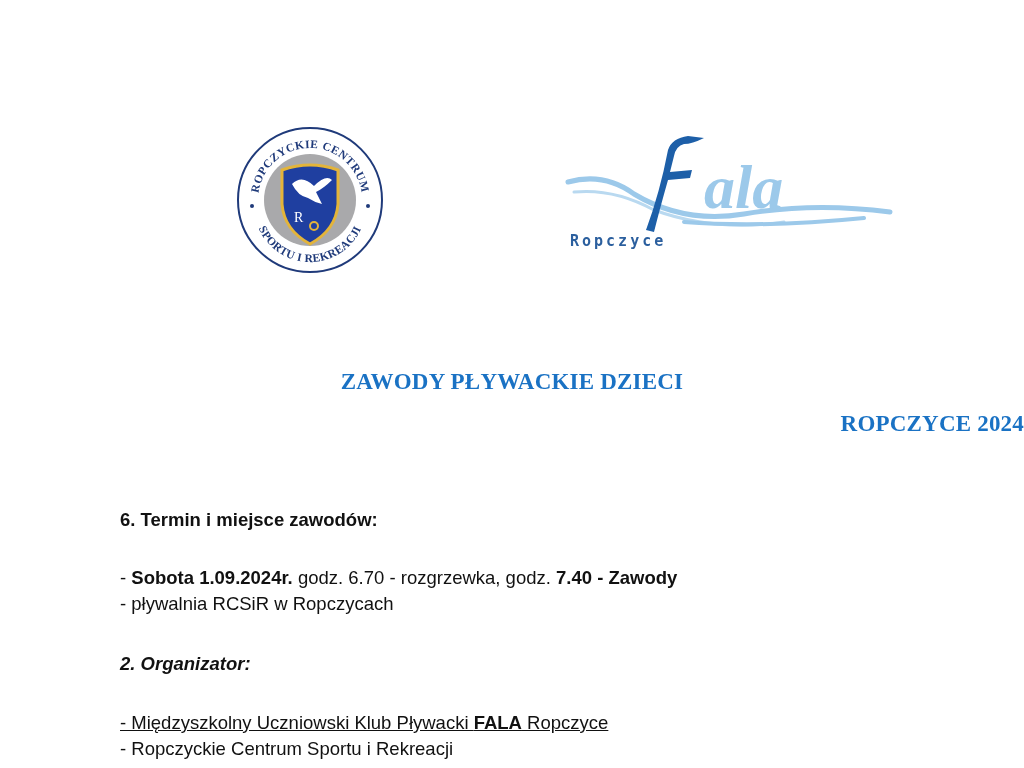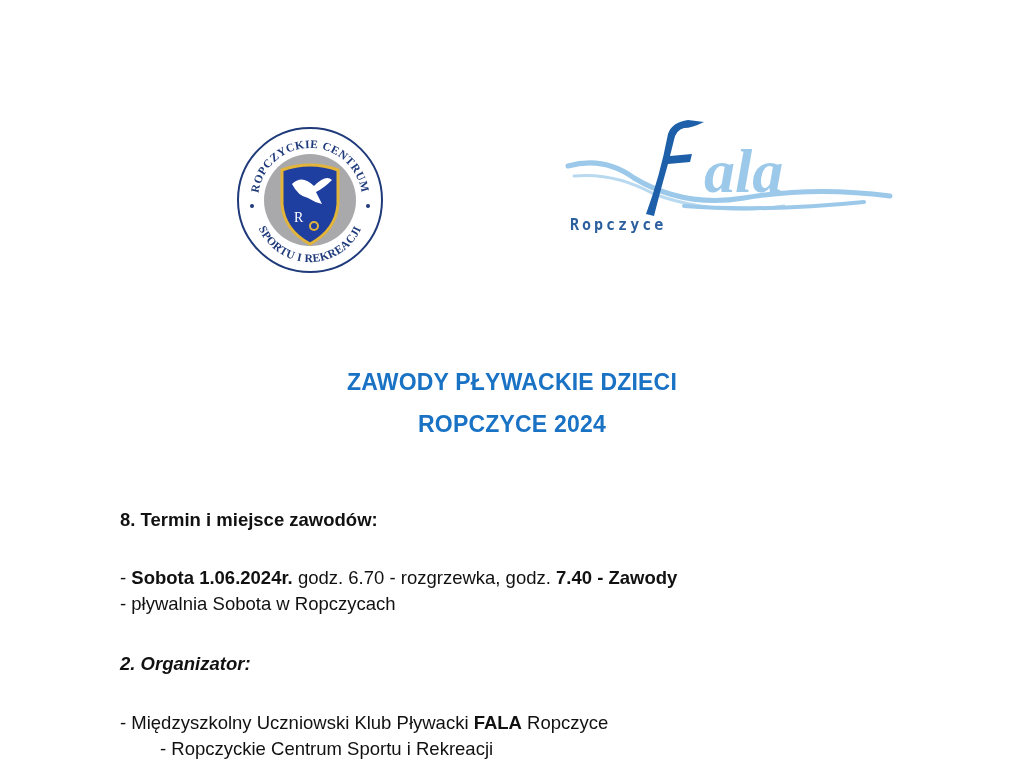"ala" .logo-fala { top: 116px -> 132px }
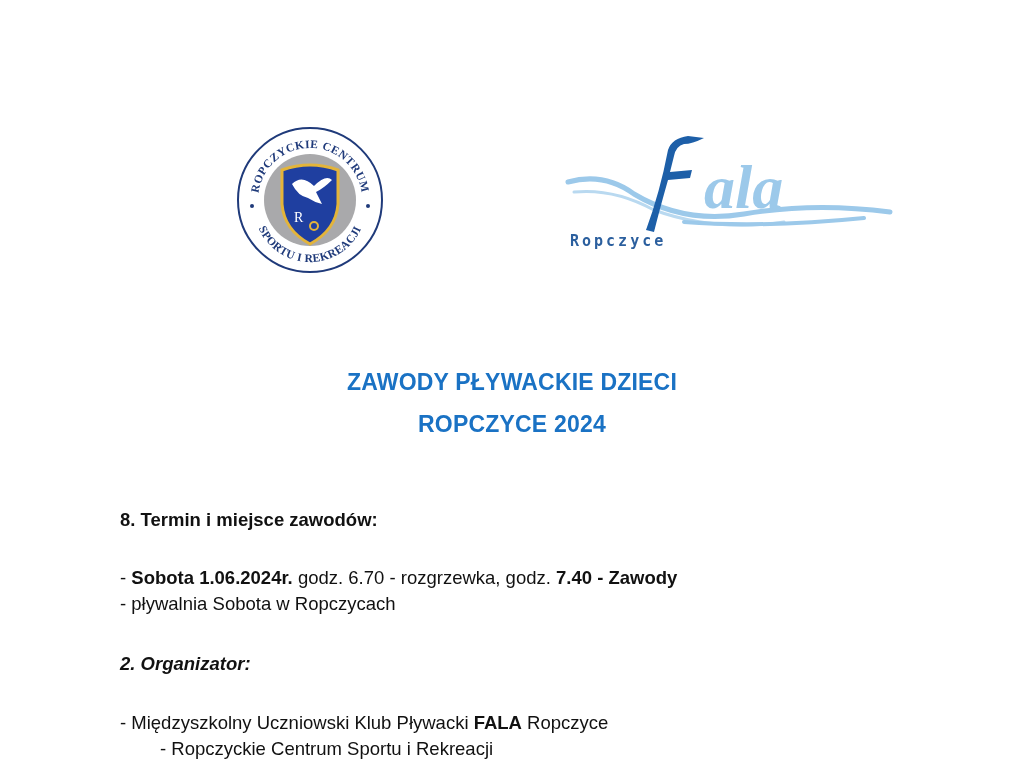"ZAWODY PŁYWACKIE DZIECI" .title { font-family: none -> Liberation Serif, serif }
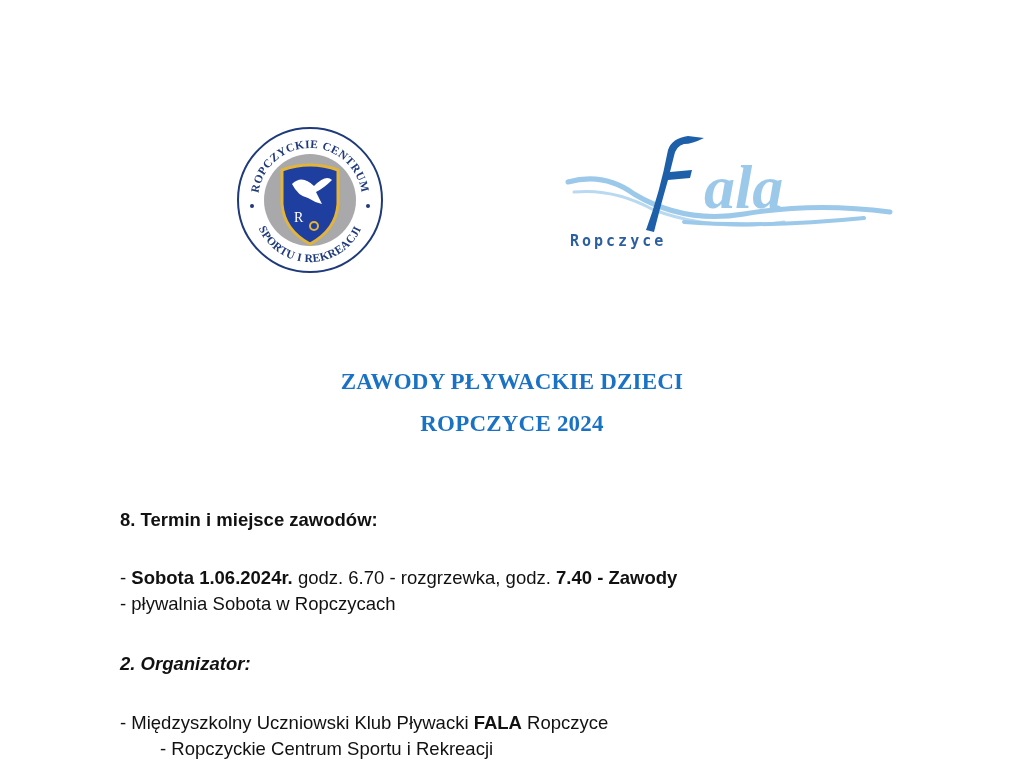"ROPCZYCE 2024" .t2 { text-align: none -> right }
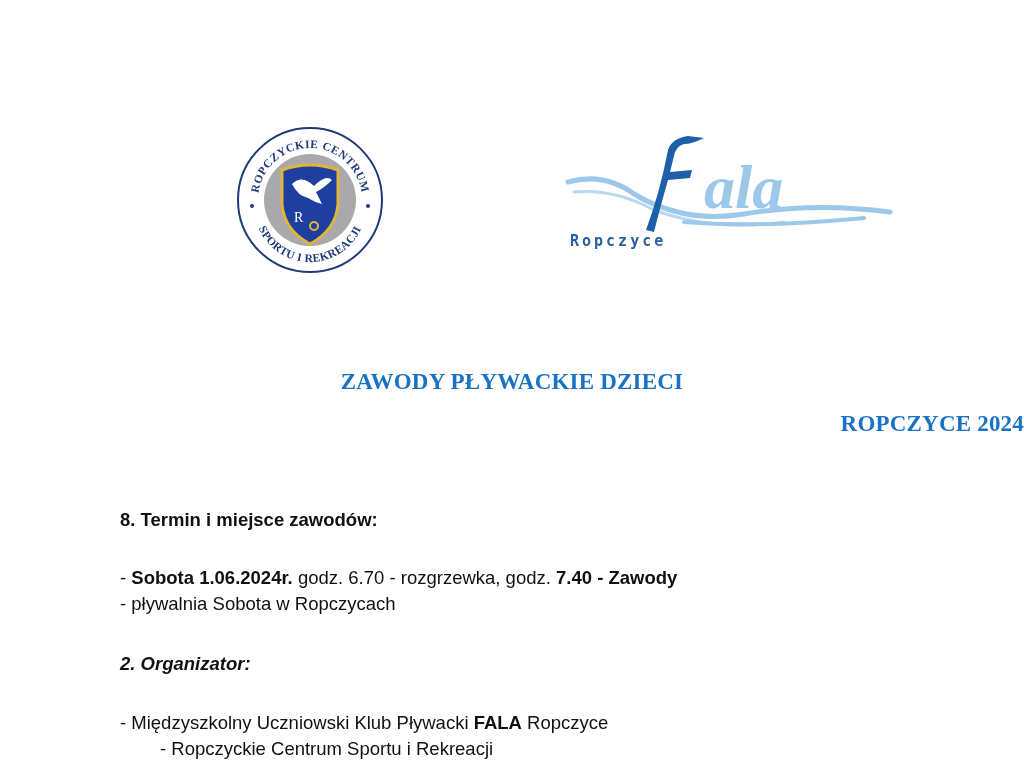"8. Termin i miejsce zawodów:" div.line { text: 8 -> 6 }
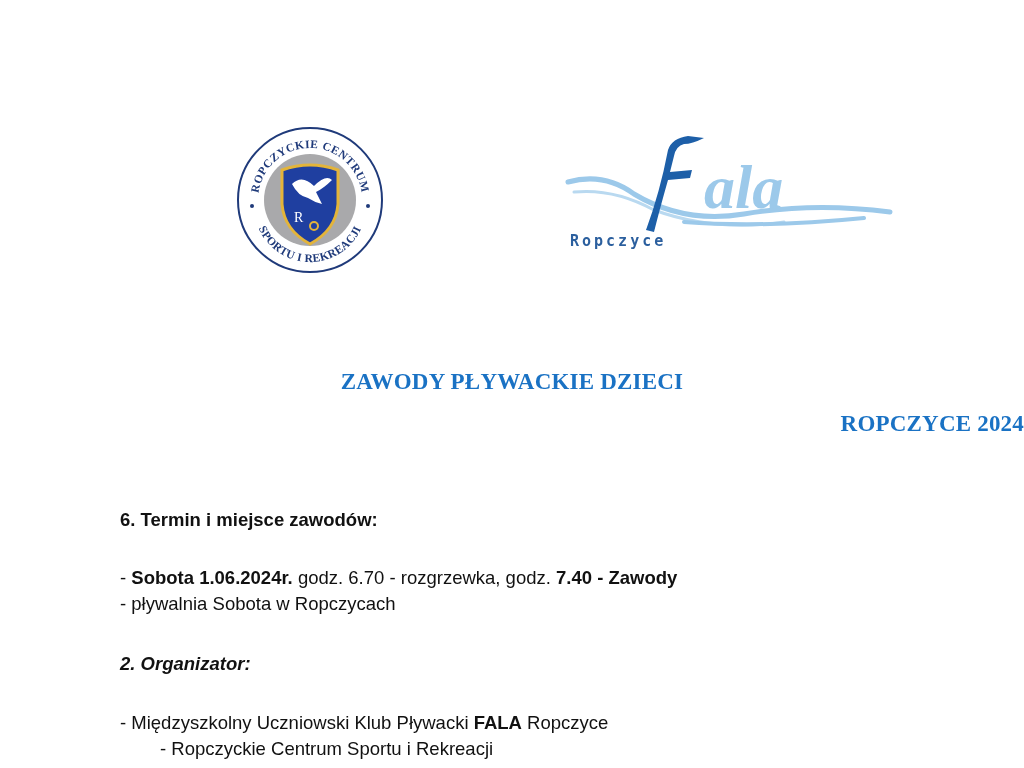"Sobota 1.06.2024r." span.b { text: 1.06.2024r -> 1.09.2024r }
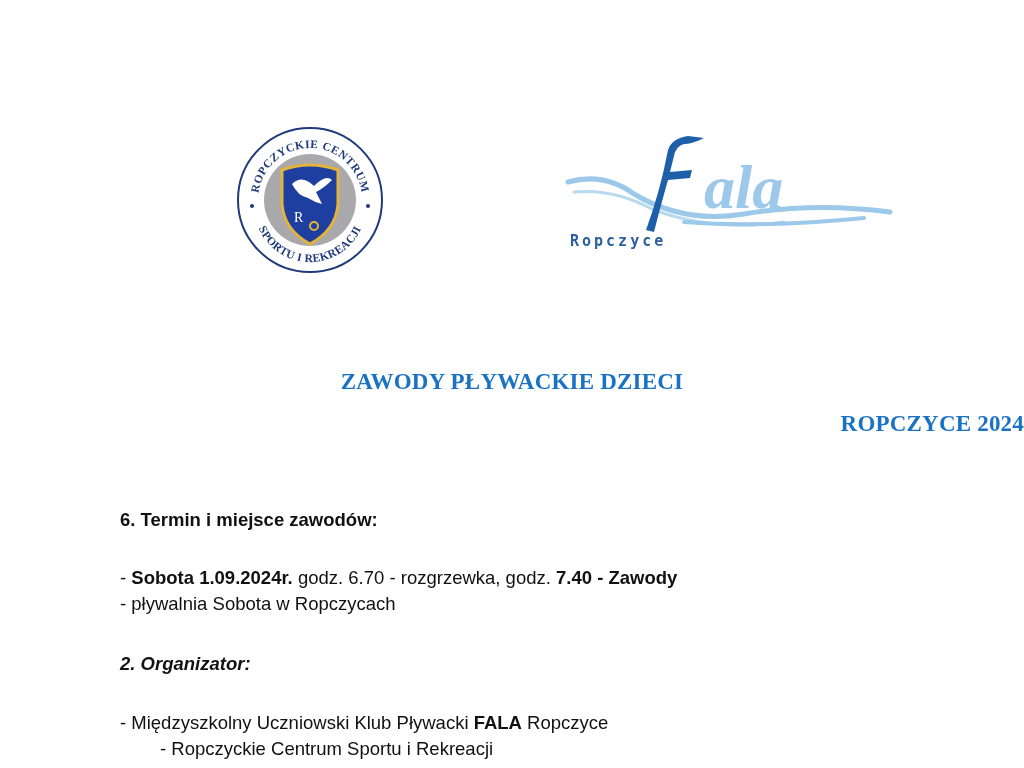"- pływalnia Sobota w Ropczycach" div.line { text: Sobota -> RCSiR }
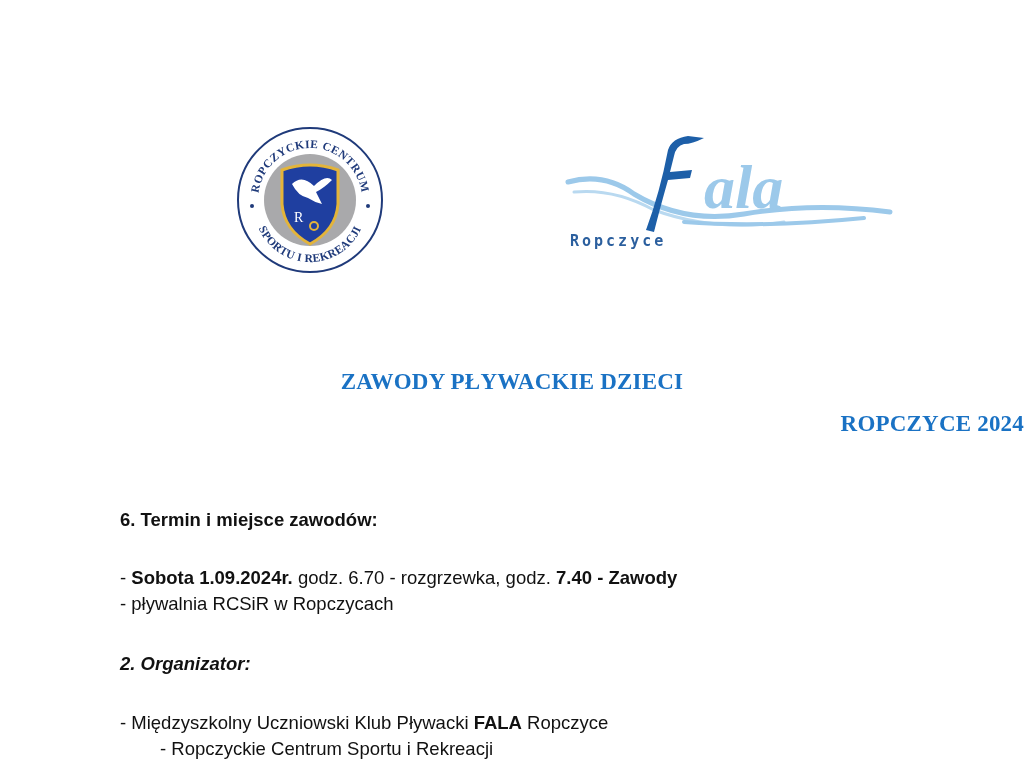"- Międzyszkolny Uczniowski Klub Pływacki" div.line { text-decoration: none -> underline }
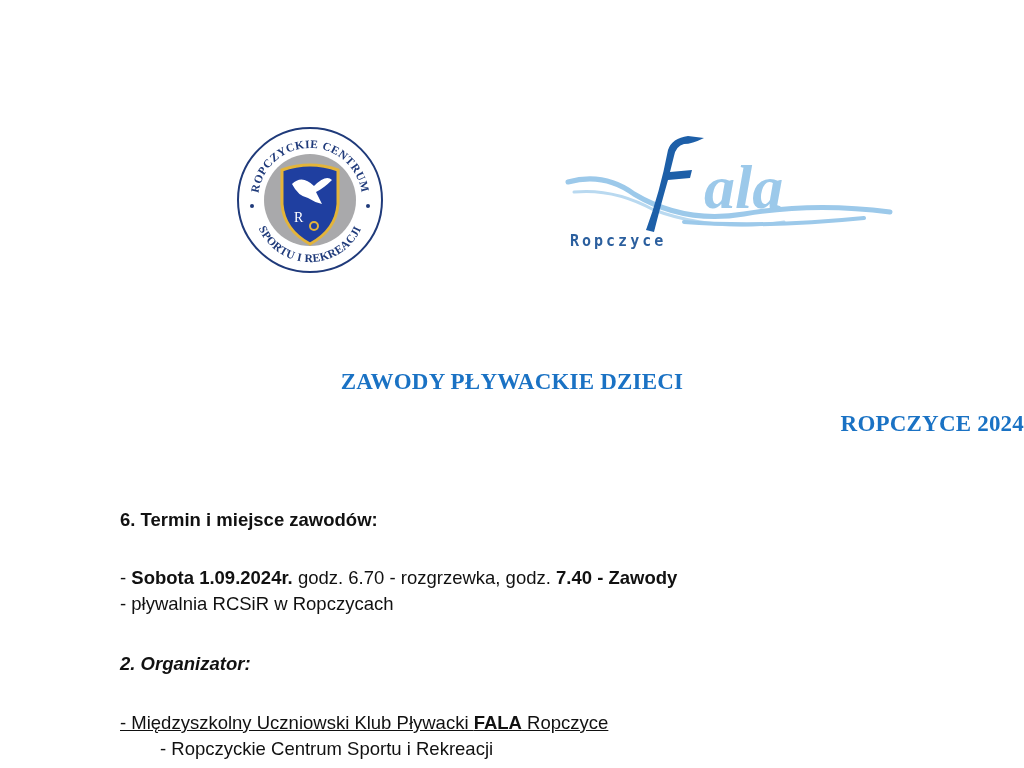"- Ropczyckie Centrum Sportu i" div.line { margin-left: 40px -> none }
